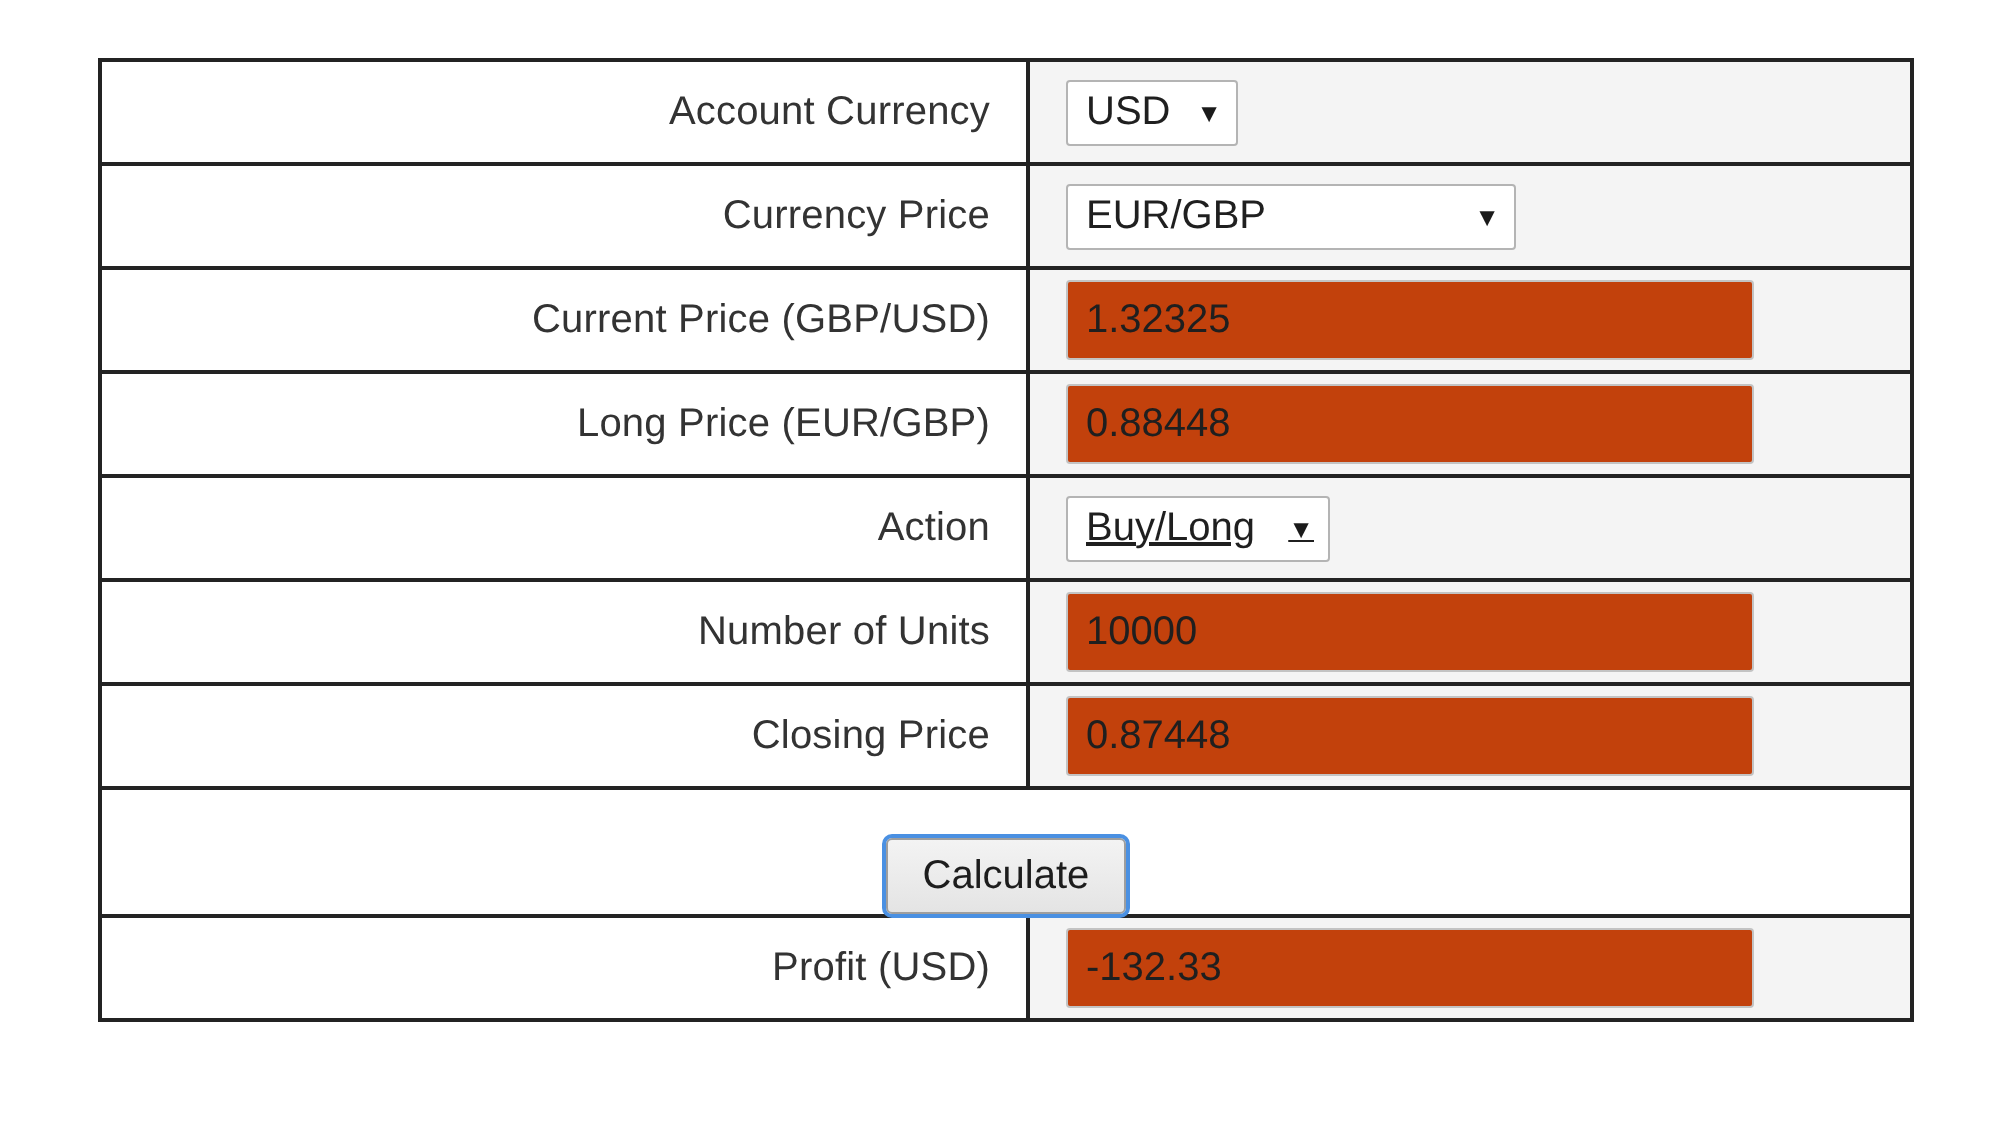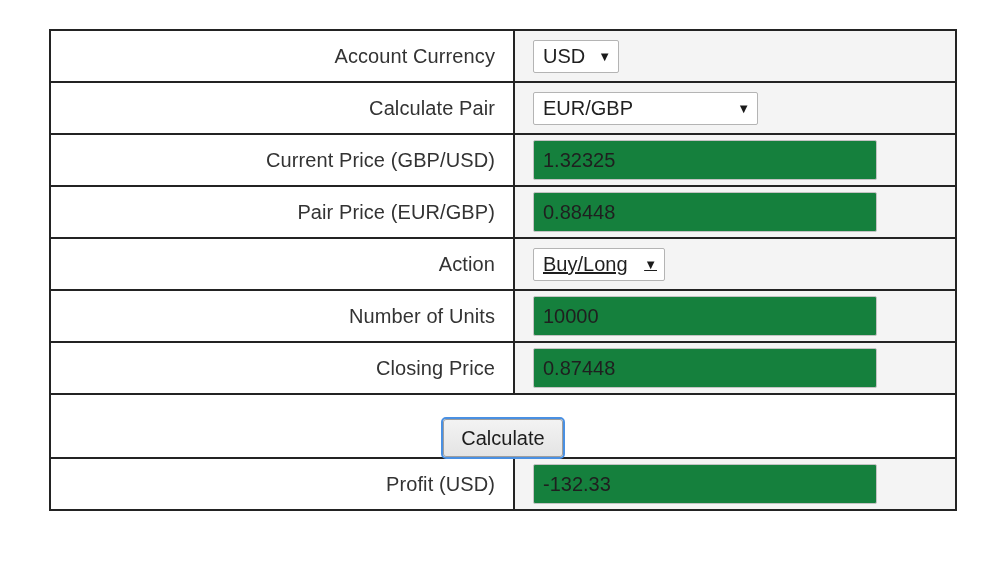"Calculate Pair" td.label-cell { text: Calculate Pair -> Currency Price }
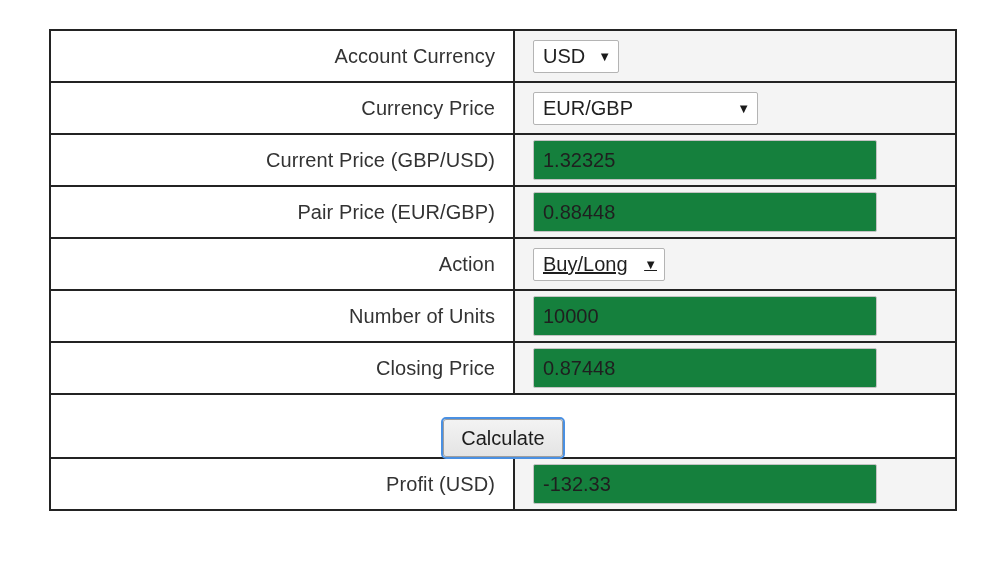"1.32325" .text-input { background: #15803d -> #c2410c }
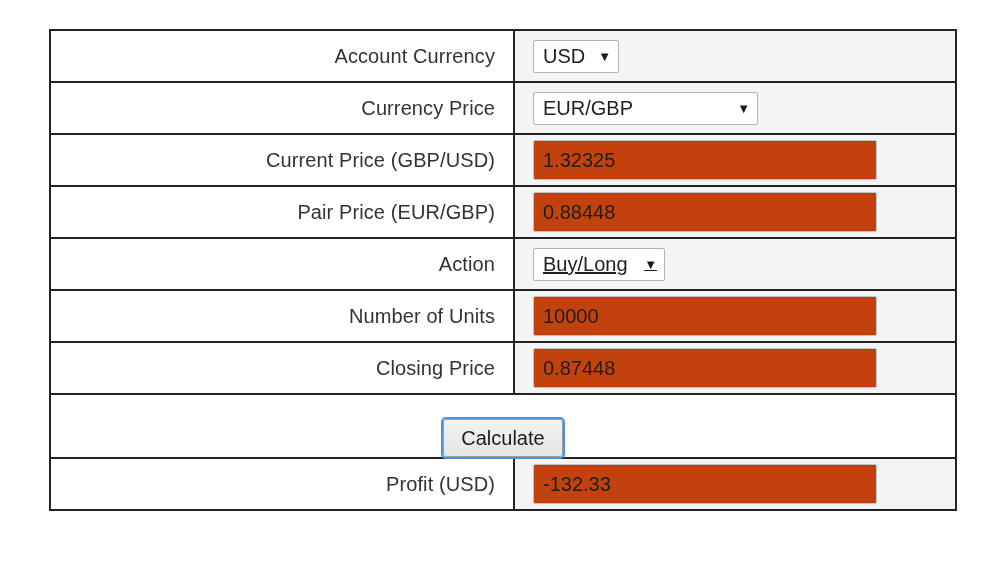"Pair Price (EUR/GBP)" td.label-cell { text: Pair -> Long }
